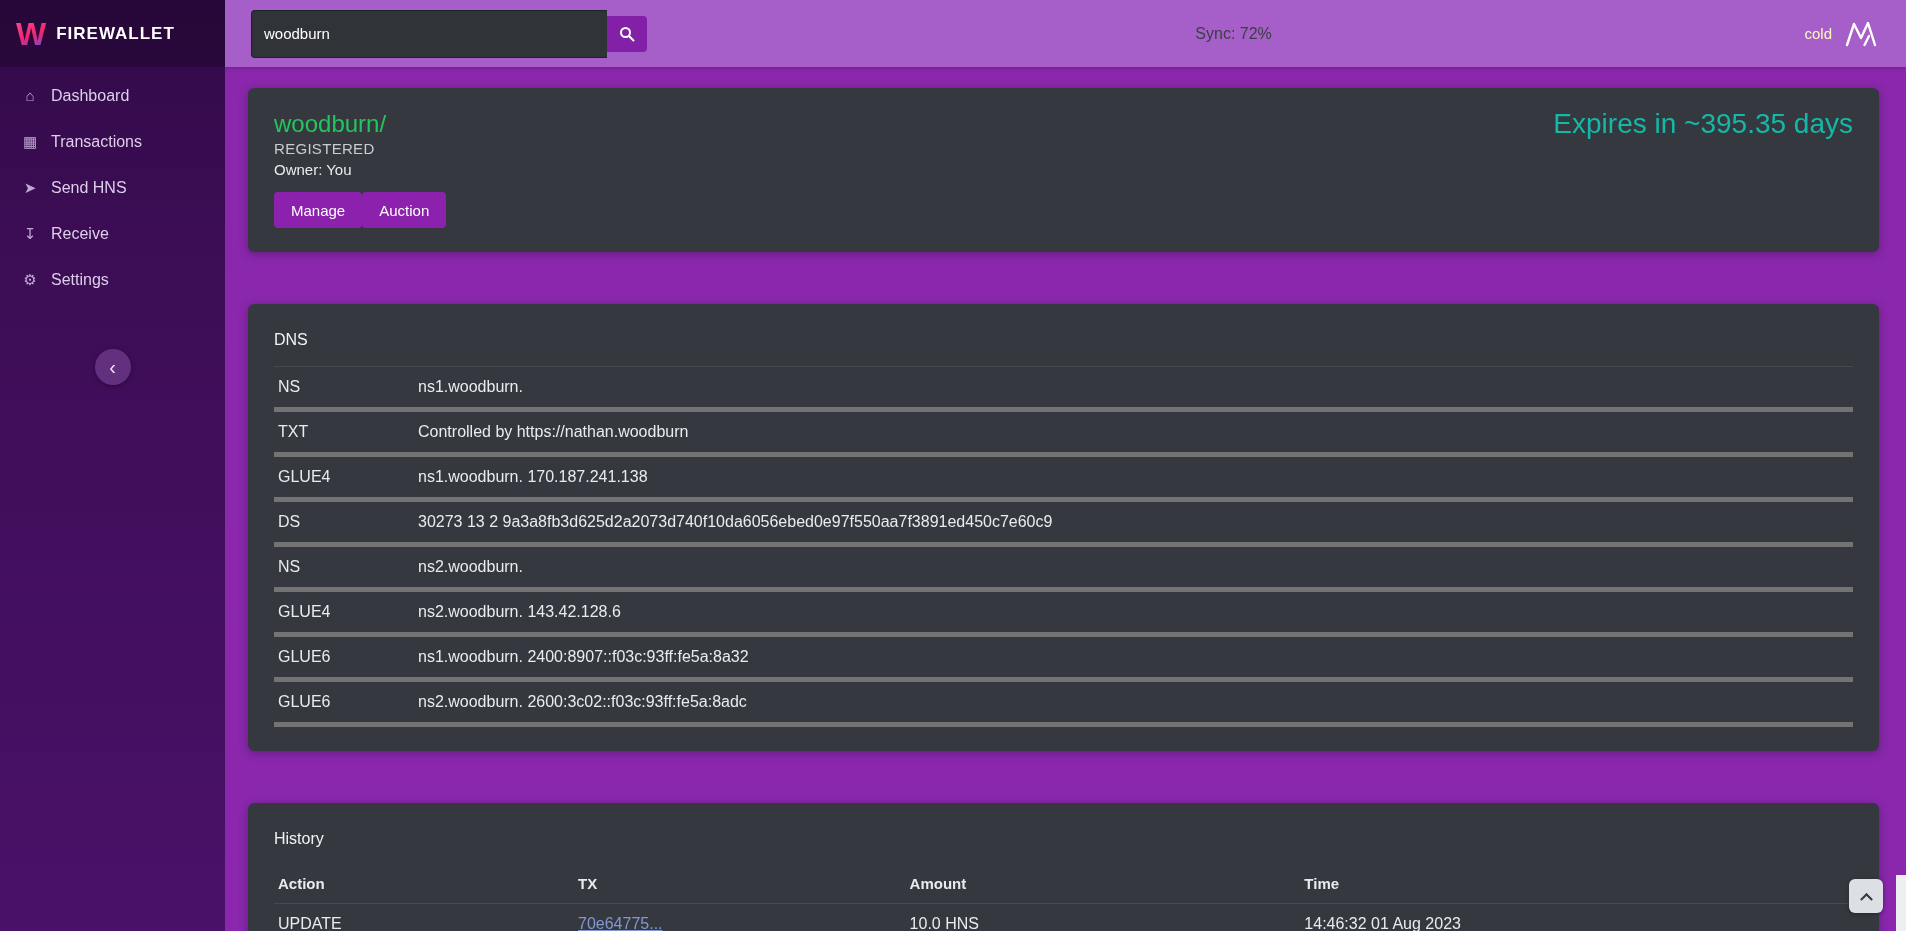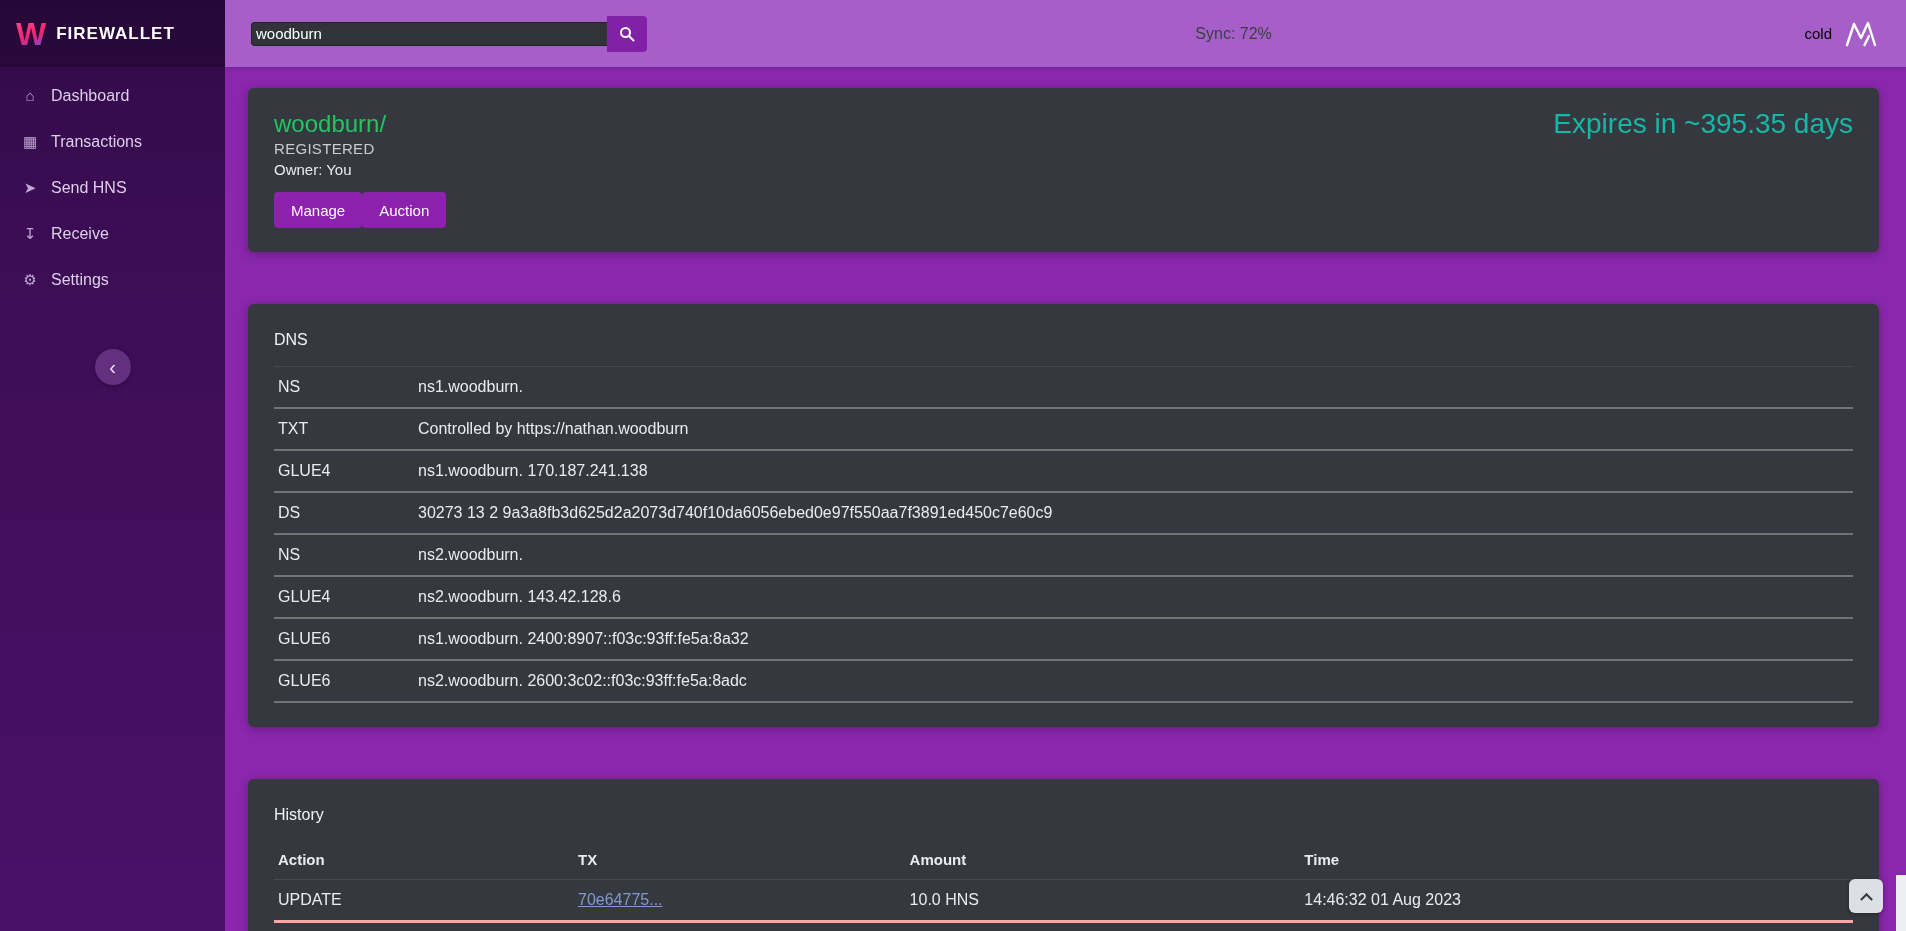"woodburn" .search-input { height: 24px -> 48px; padding: 0 4px -> 0 12px }
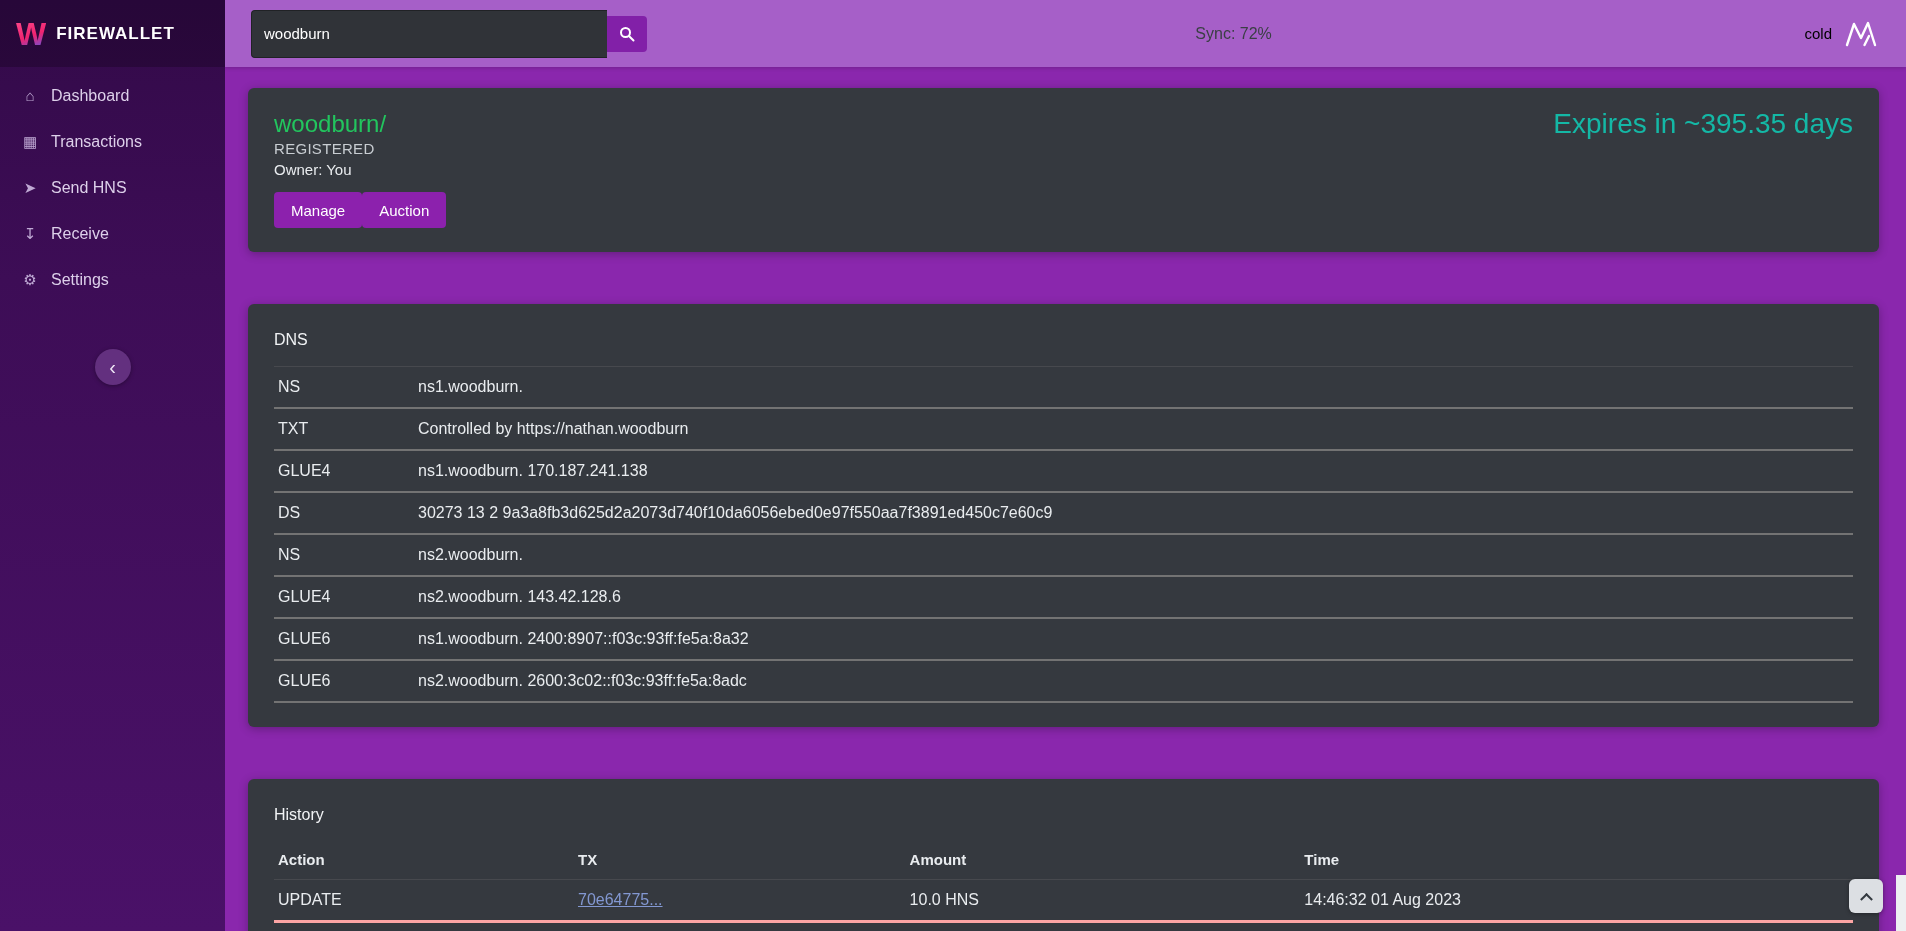"cold" .wallet-mode-label { color: #000000 -> #fef9c3 }
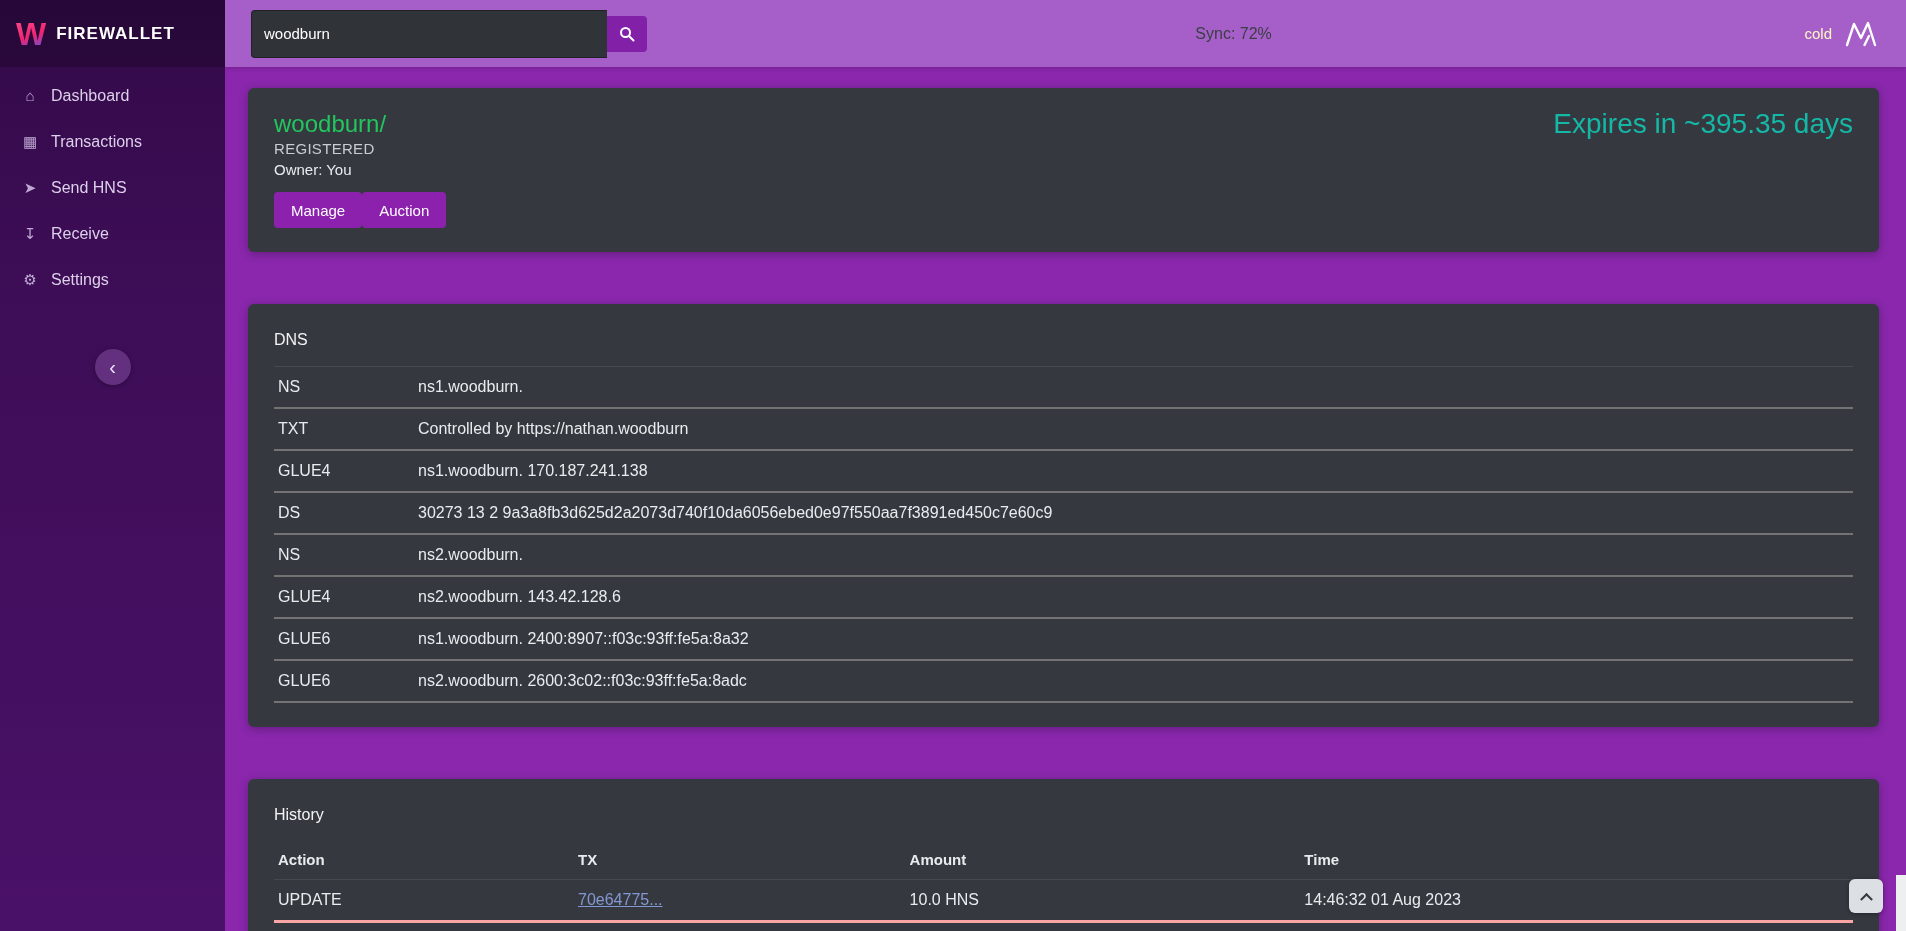"NS" .dns-table td { border-bottom: 2px solid #737373 -> 5px solid #737373 }
